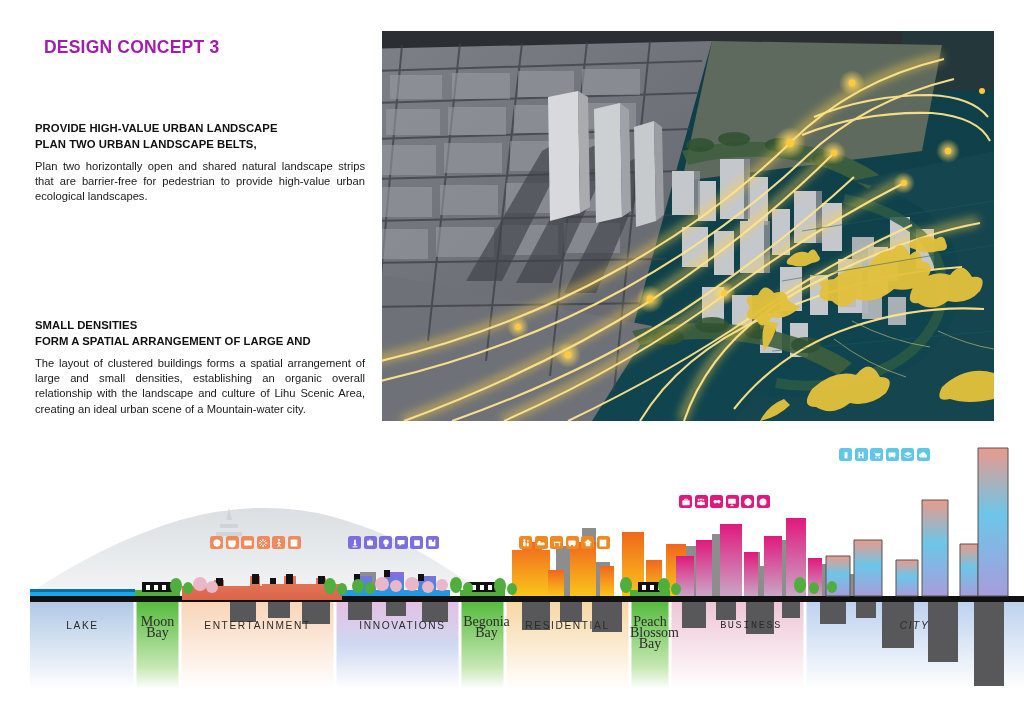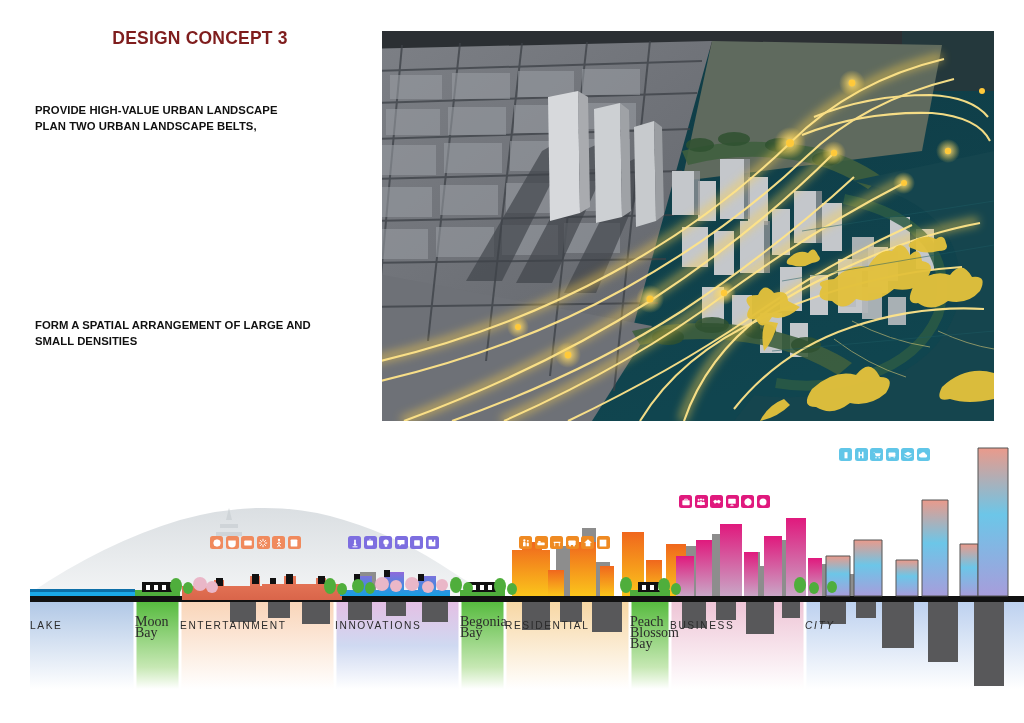"DESIGN CONCEPT 3" .concept-title { color: #7f1d1d -> #a21caf; margin: 0 -> 9px; text-align: center -> none }
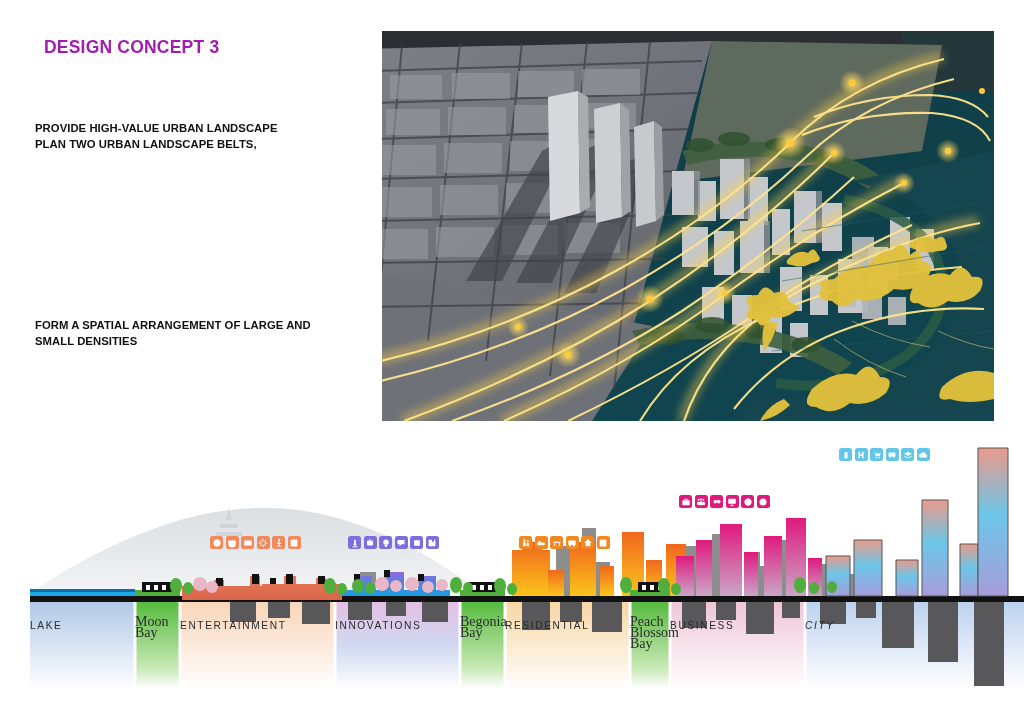"Plan two horizontally open and" div.body-copy { html: none -> <div>Plan two horizontally open and shared natural landscape strips that are barrier-free for pedestrian to provide high-value urban ecological landscapes.</div> }
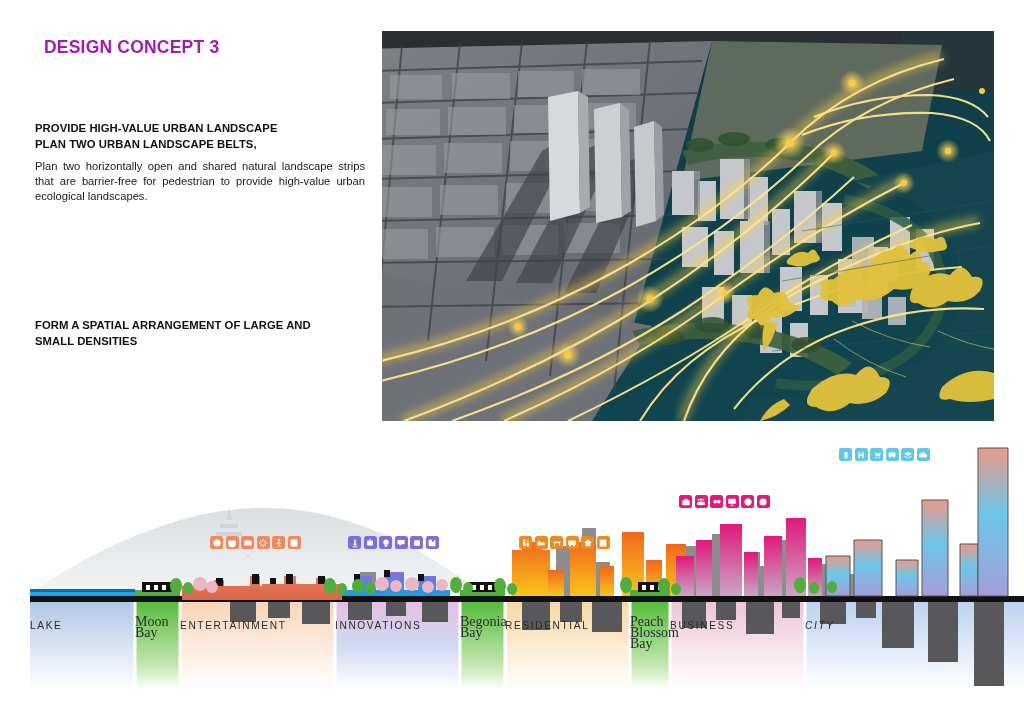"FORM A SPATIAL ARRANGEMENT OF" div { order: before "SMALL DENSITIES" -> after "SMALL DENSITIES" }
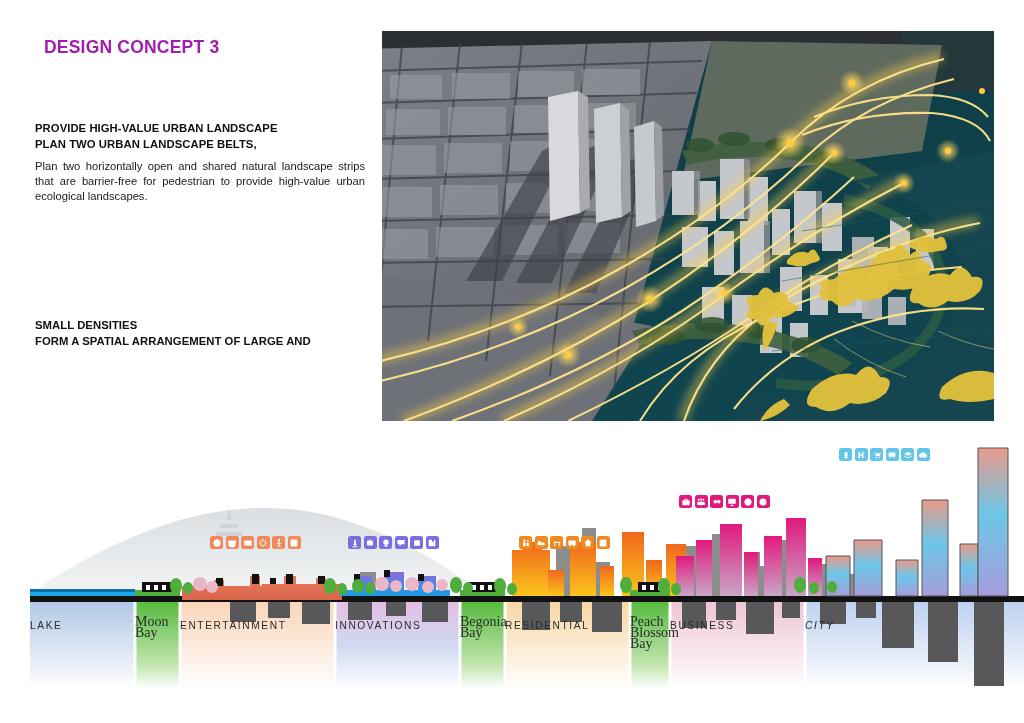"The layout of clustered buildings" div.body-copy { html: none -> <div>The layout of clustered buildings forms a spatial arrangement of large and small densities, establishing an organic overall relationship with the landscape and culture of Lihu Scenic Area, creating an ideal urban scene of a Mountain-water city.</div> }
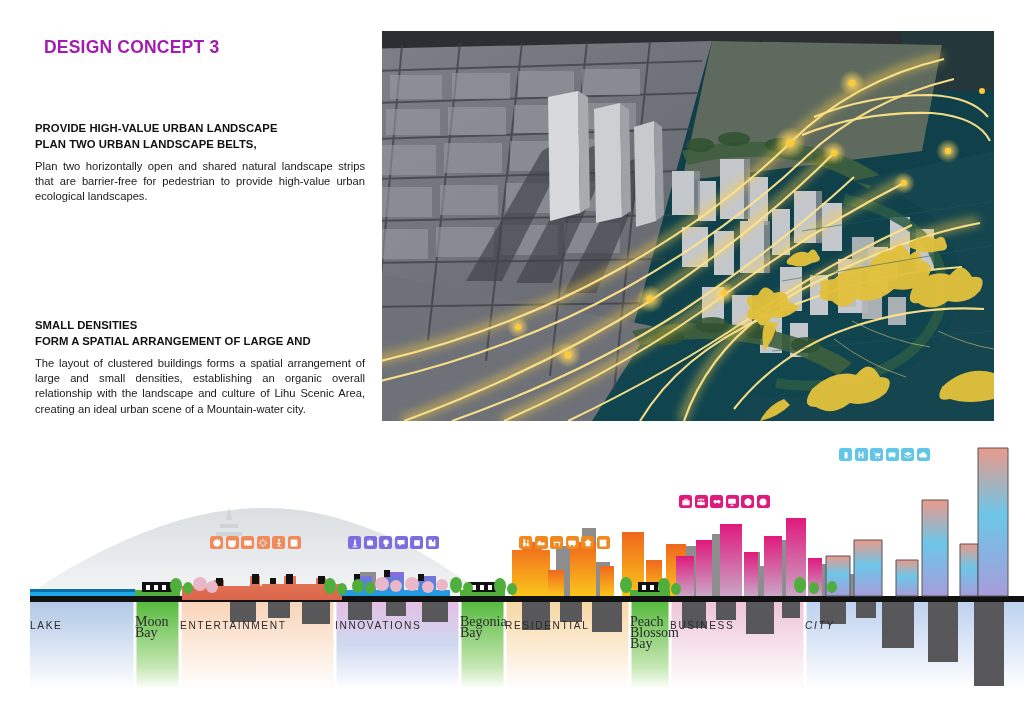"LAKE" .zlabel { text-align: none -> center }
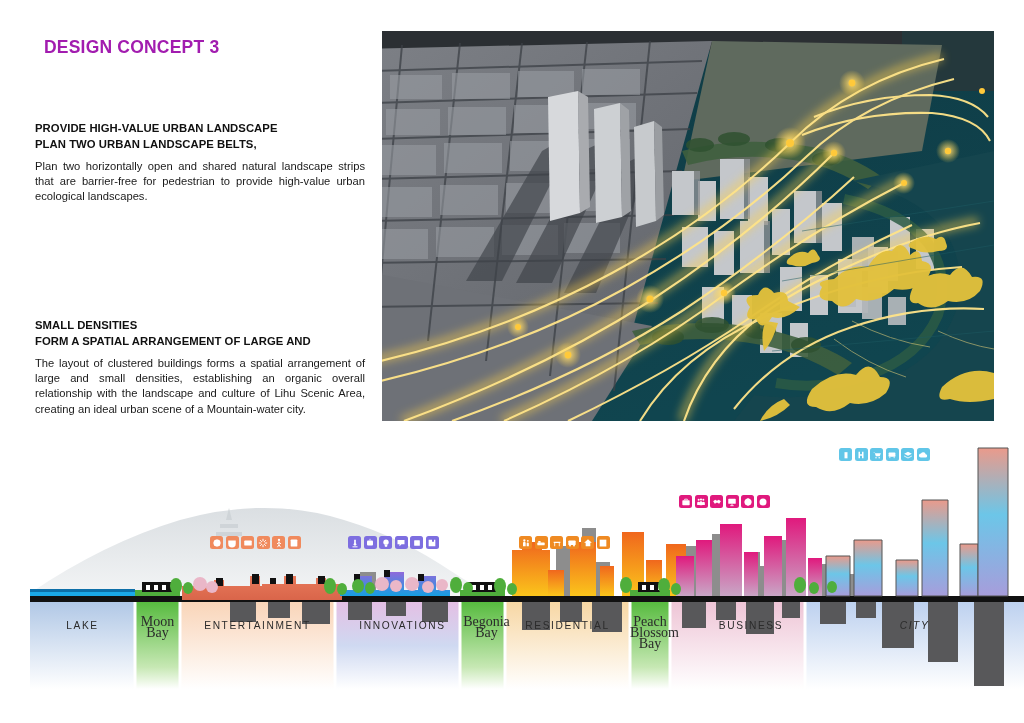"BUSINESS" div.zlabel { font-family: none -> Liberation Mono, monospace }
